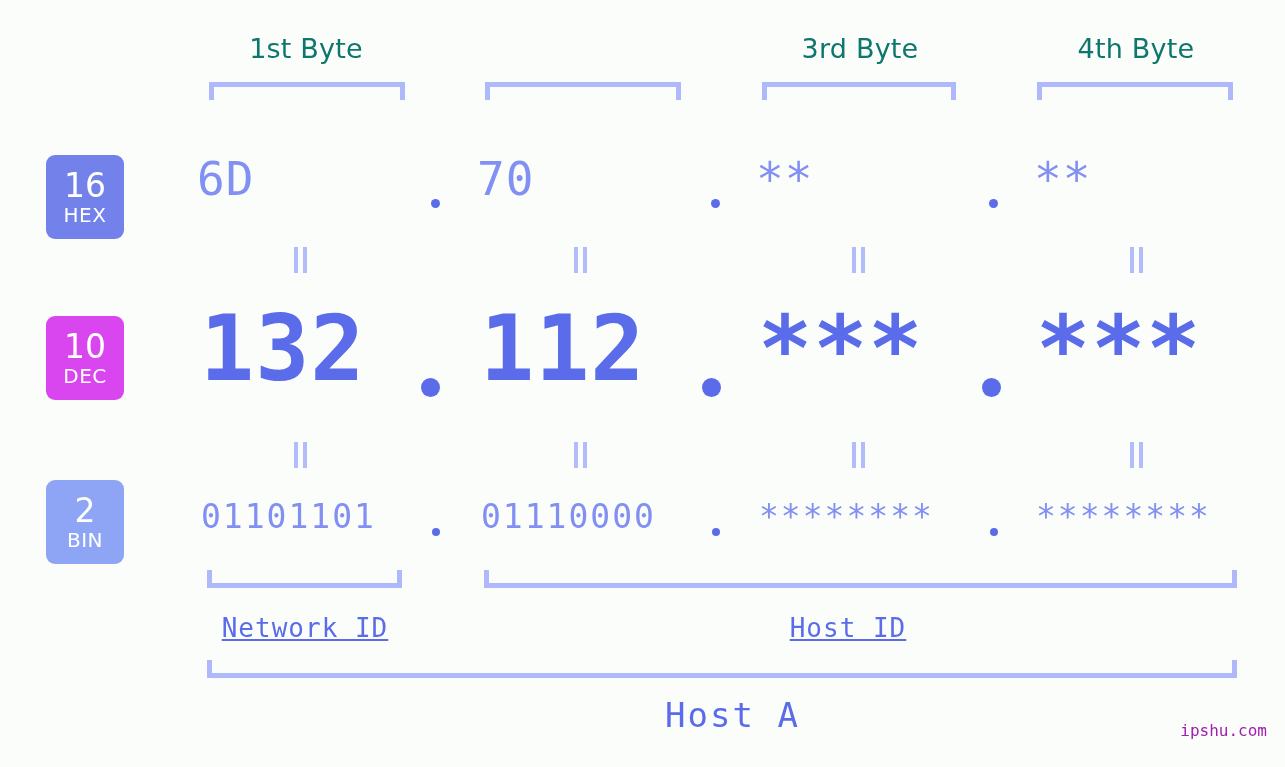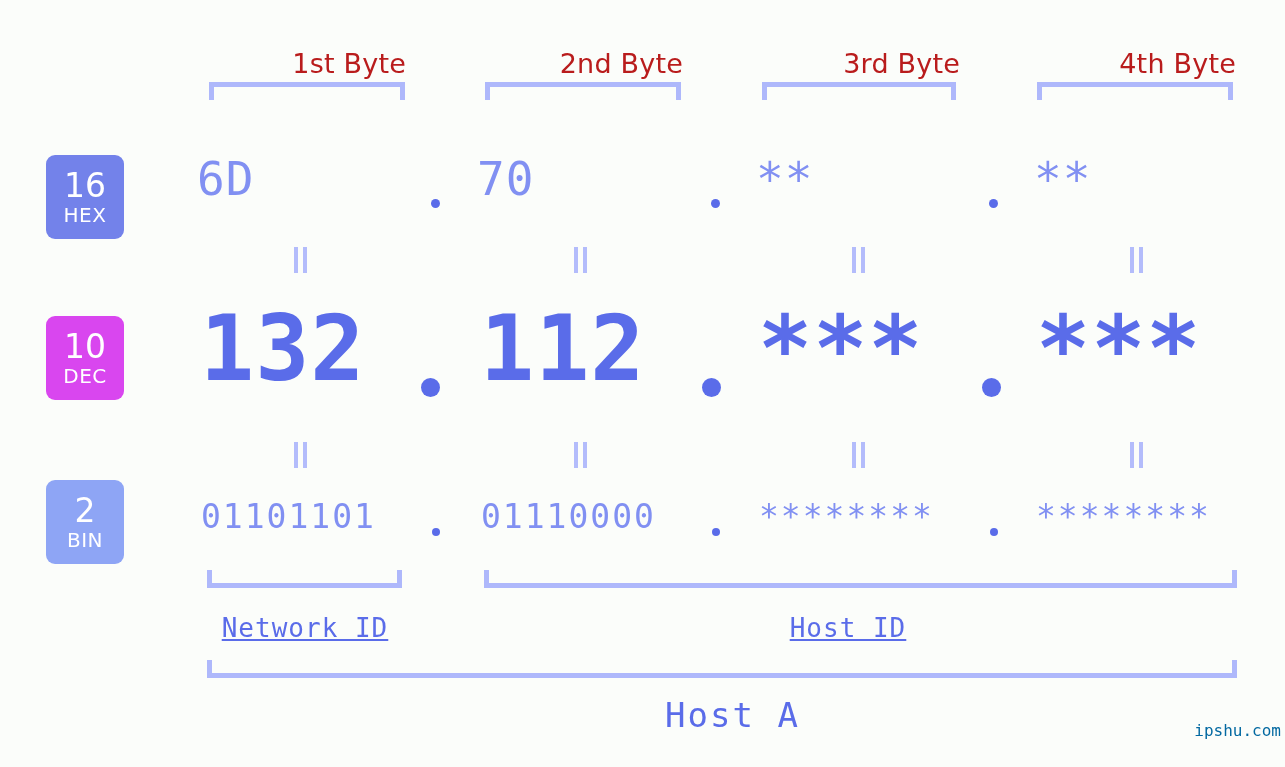"1st Byte" .byte-header { color: #b91c1c -> #0f766e; text-align: right -> center; top: 48px -> 33px }
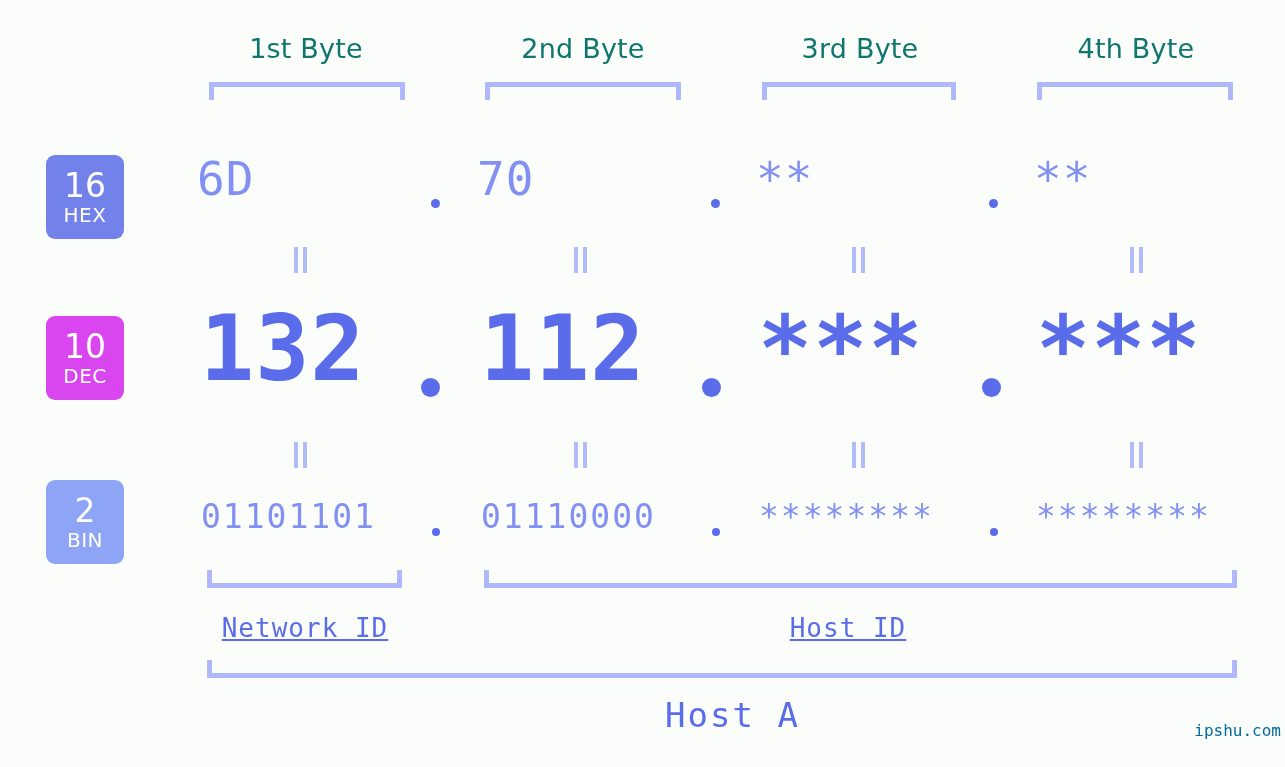"2nd Byte" div.byte-header { html: <div>2nd Byte</div> -> none }
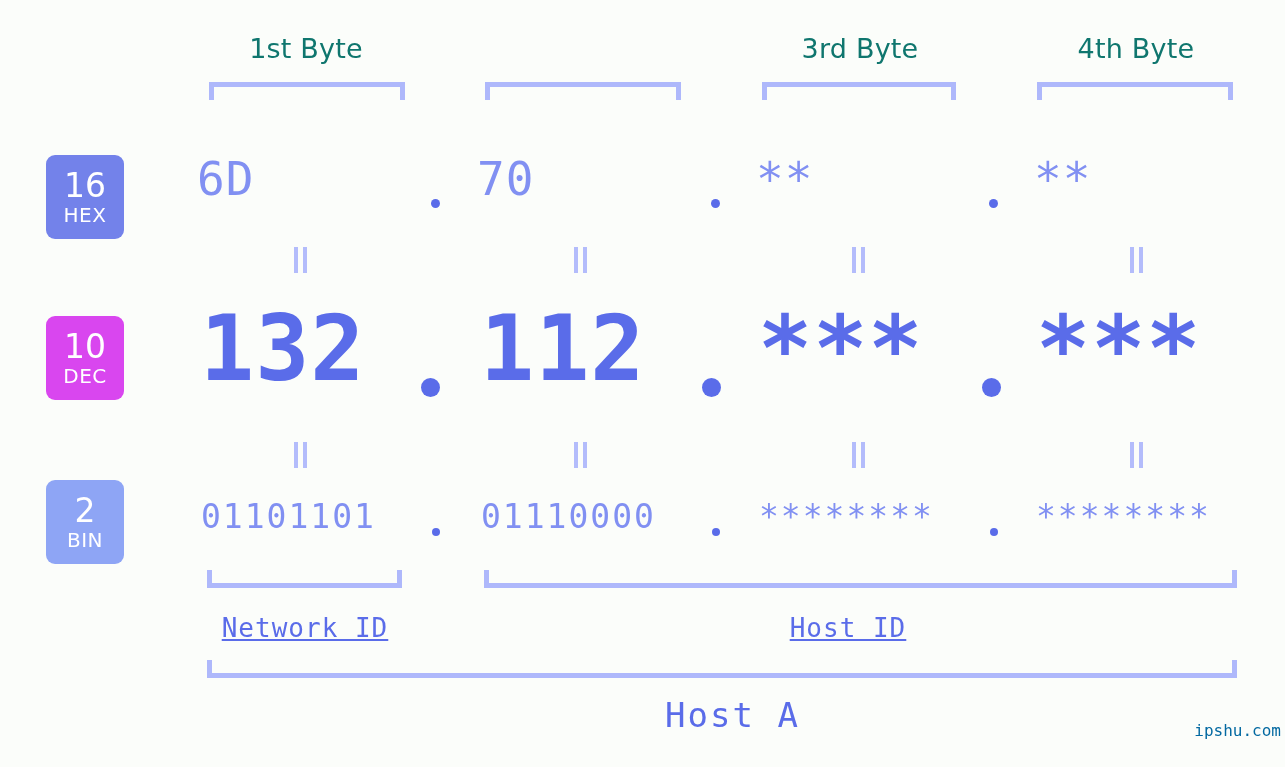"ipshu.com" .watermark { color: #0369a1 -> #a21caf; right: 4px -> 18px }
